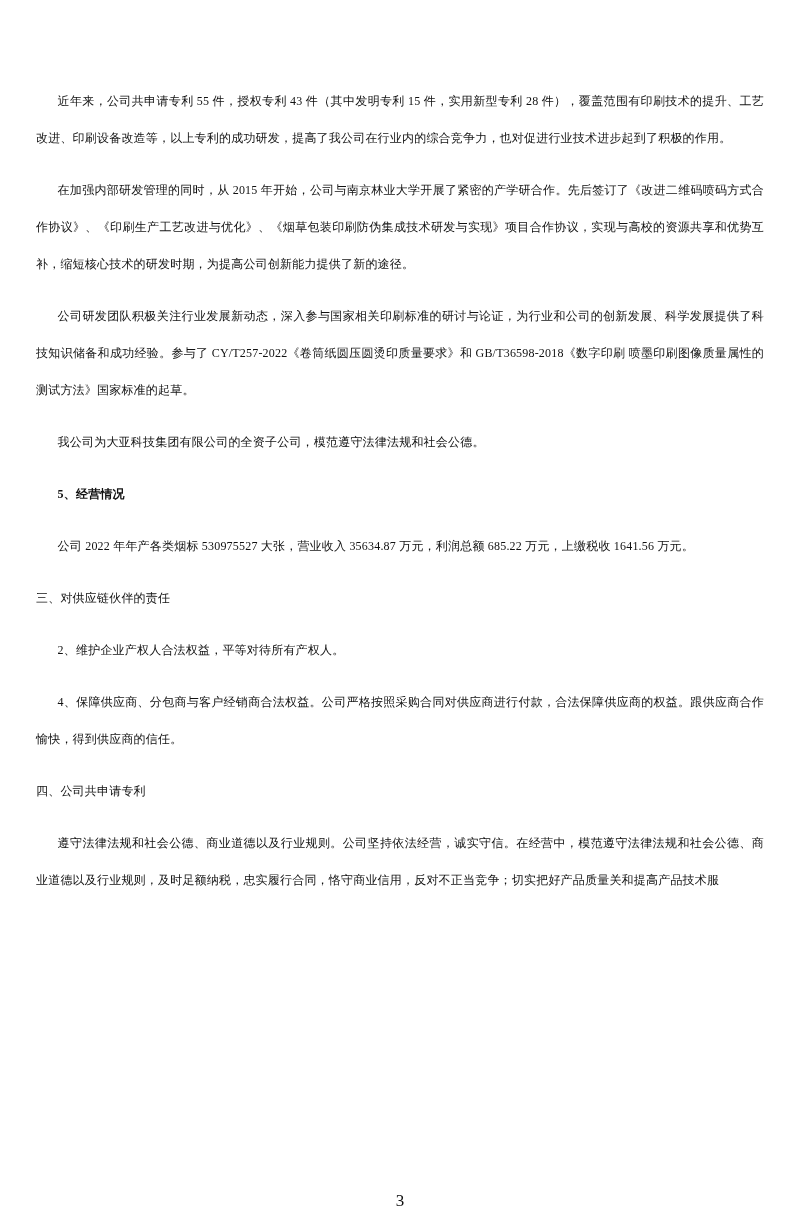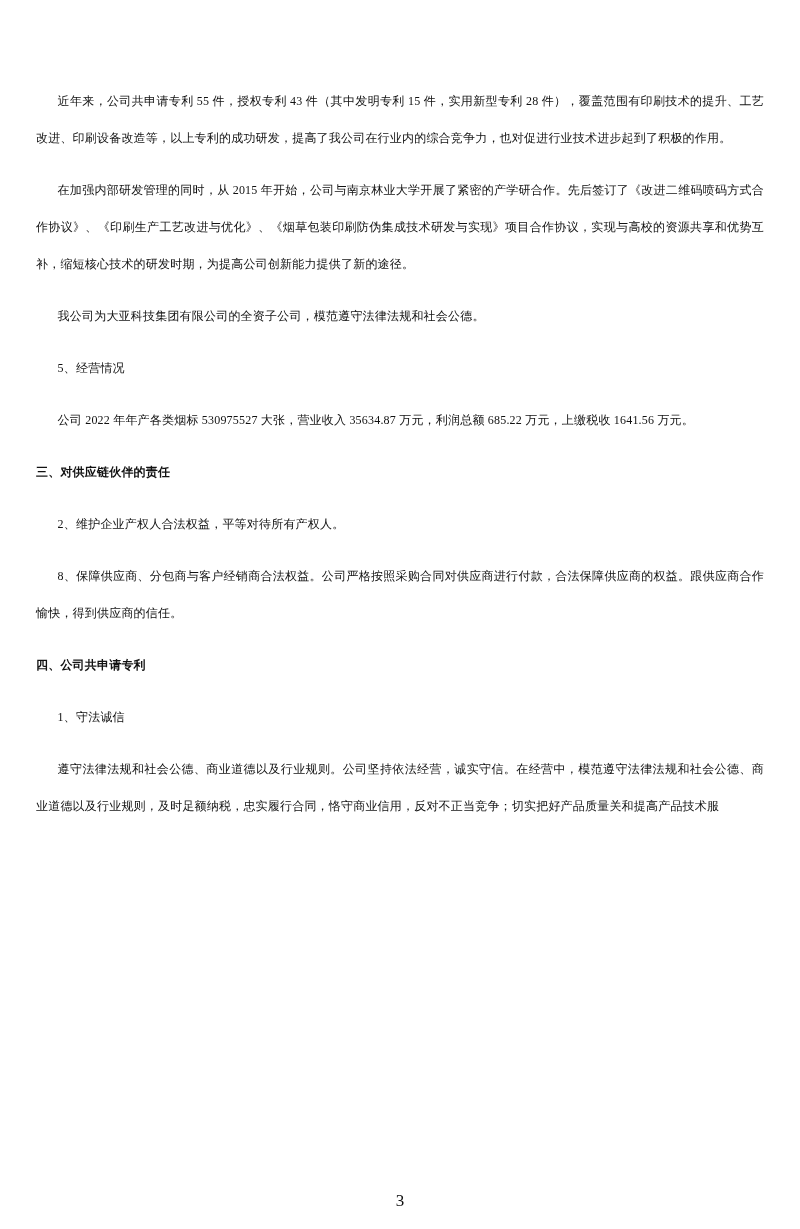"公司研发团队积极关注行业发展新动态，深入参与国家相关印刷标准的研讨与论证，为行业" p.blk { html: none -> <p>公司研发团队积极关注行业发展新动态，深入参与国家相关印刷标准的研讨与论证，为行业和公司的创新发展、科学发展提供了科技知识储备和成功经验。参与了 CY/T257-2022《卷筒纸圆压圆烫印质量要求》和 GB/T36598-2018《数字印刷 喷墨印刷图像质量属性的测试方法》国家标准的起草。</p> }
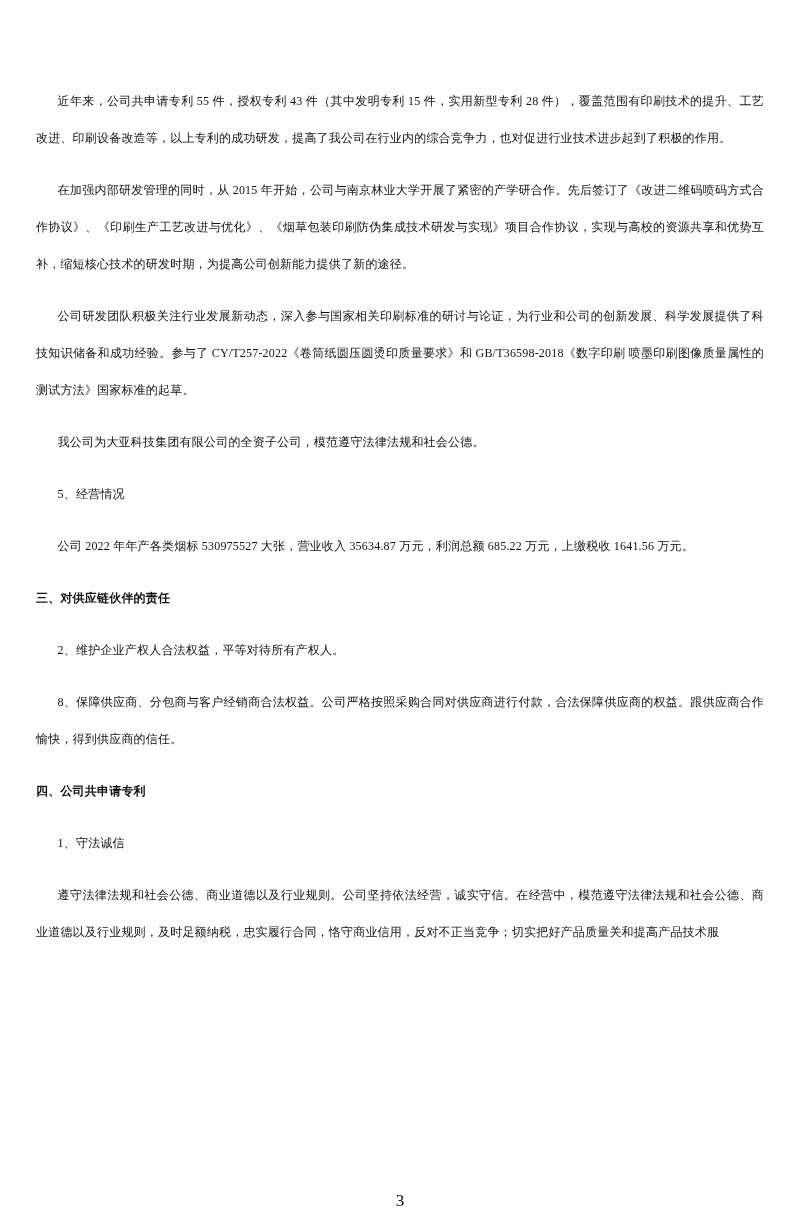"5、经营情况" .heading-sub { font-weight: normal -> bold }
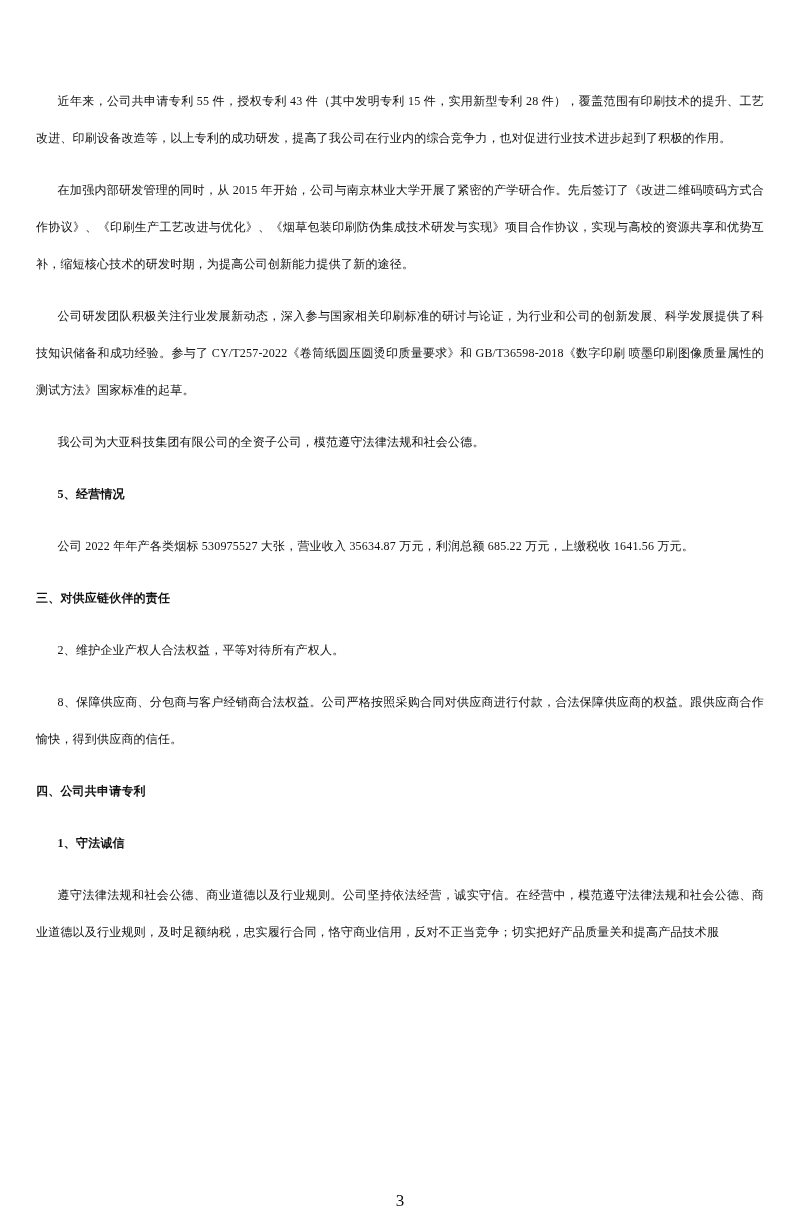"三、对供应链伙伴的责任" .heading-main { font-weight: bold -> normal }
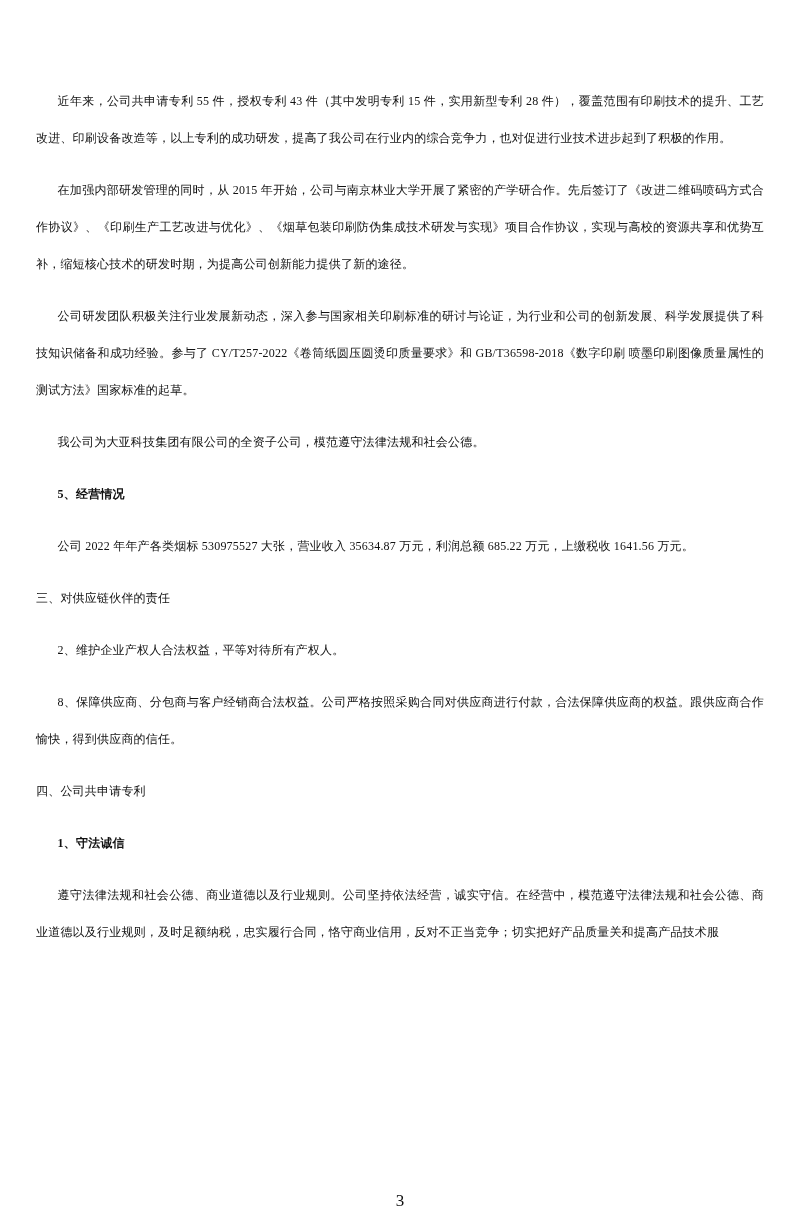"8、保障供应商、分包商与客户经销商合法权益。公司严格按照采购合同对供应商进行付款" p.blk { text: 8 -> 4 }
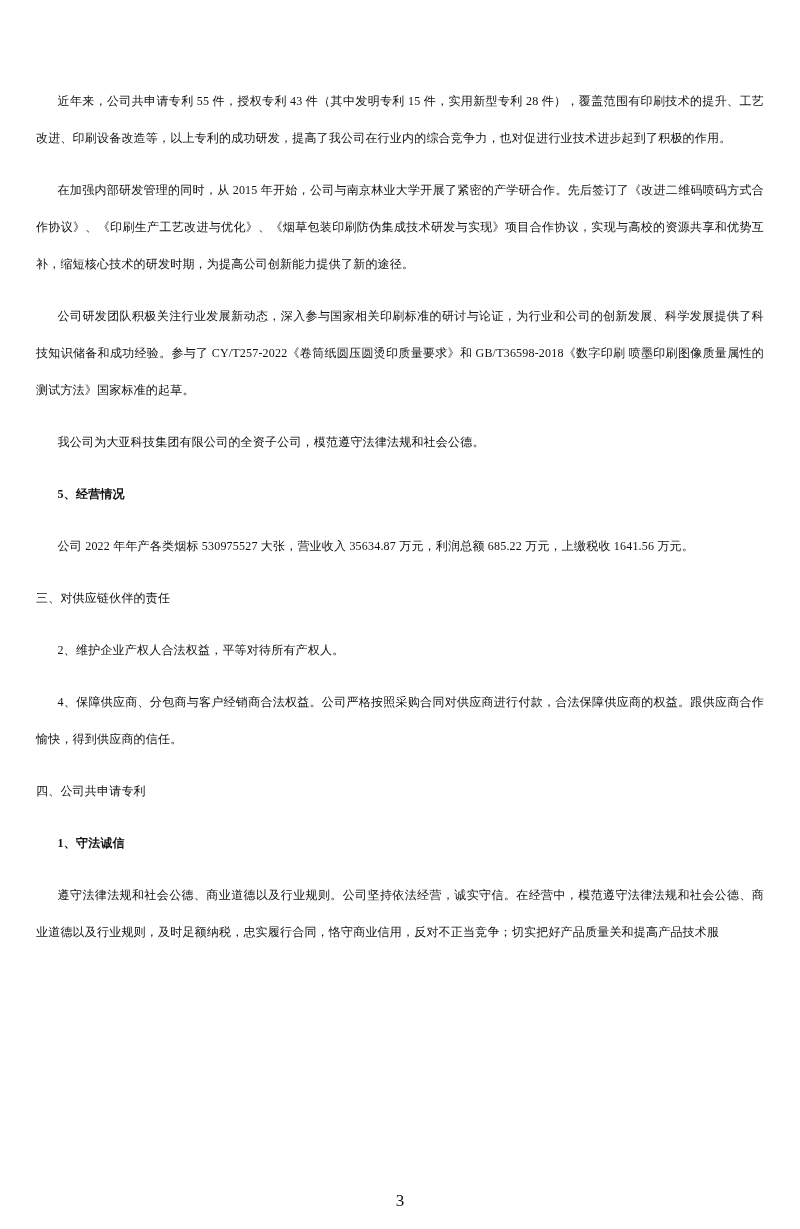"1、守法诚信" p.blk { html: <p>1、守法诚信</p> -> none }
